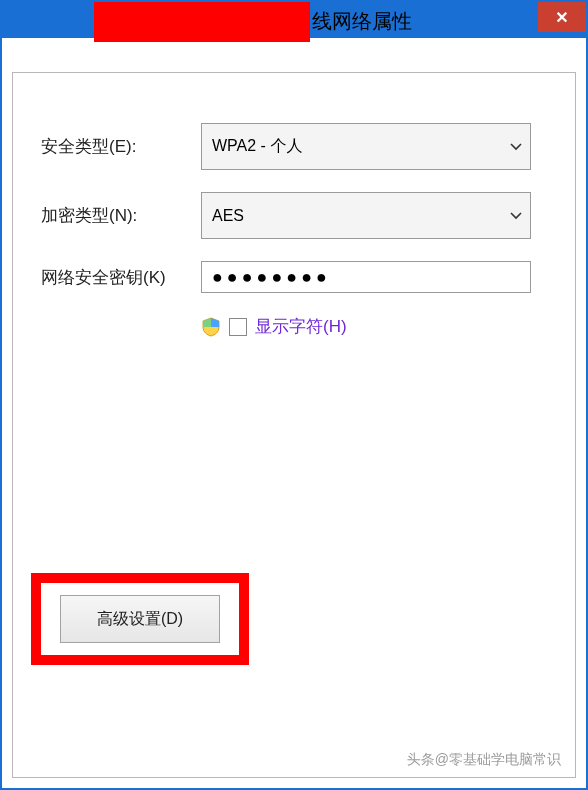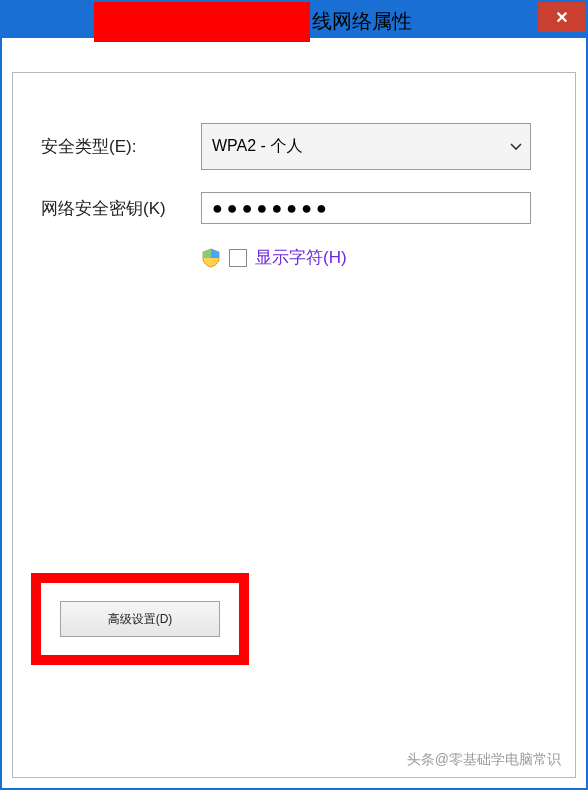"加密类型(N):" div.form-row { html: none -> <div> <div>加密类型(N):</div> <div> <span>AES</span> <span> <svg> <path></path> </svg> </span> </div> </div> }
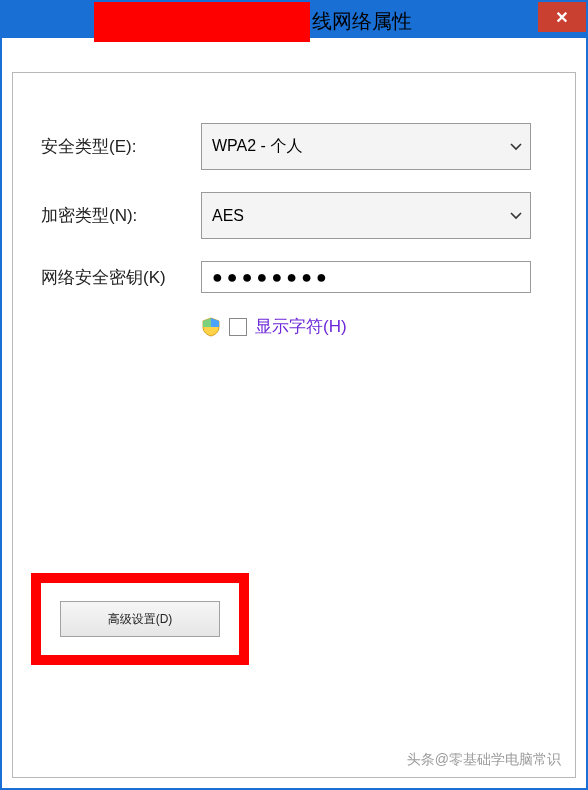"高级设置(D)" .adv-btn { font-size: 12px -> 16px; height: 36px -> 48px }
